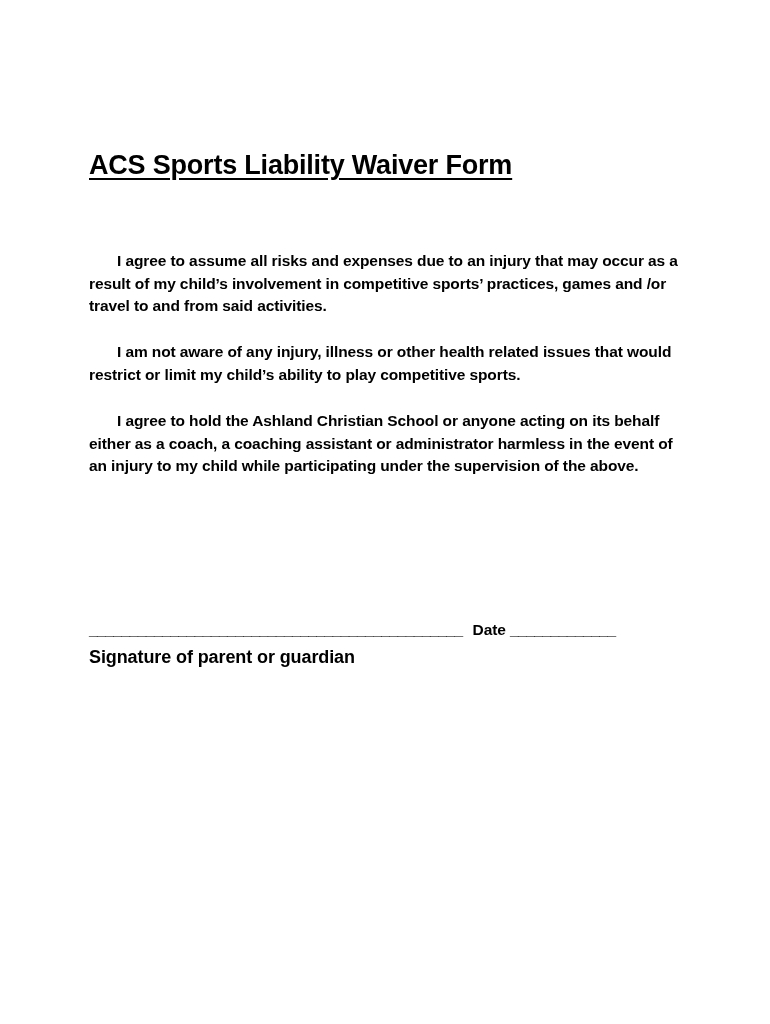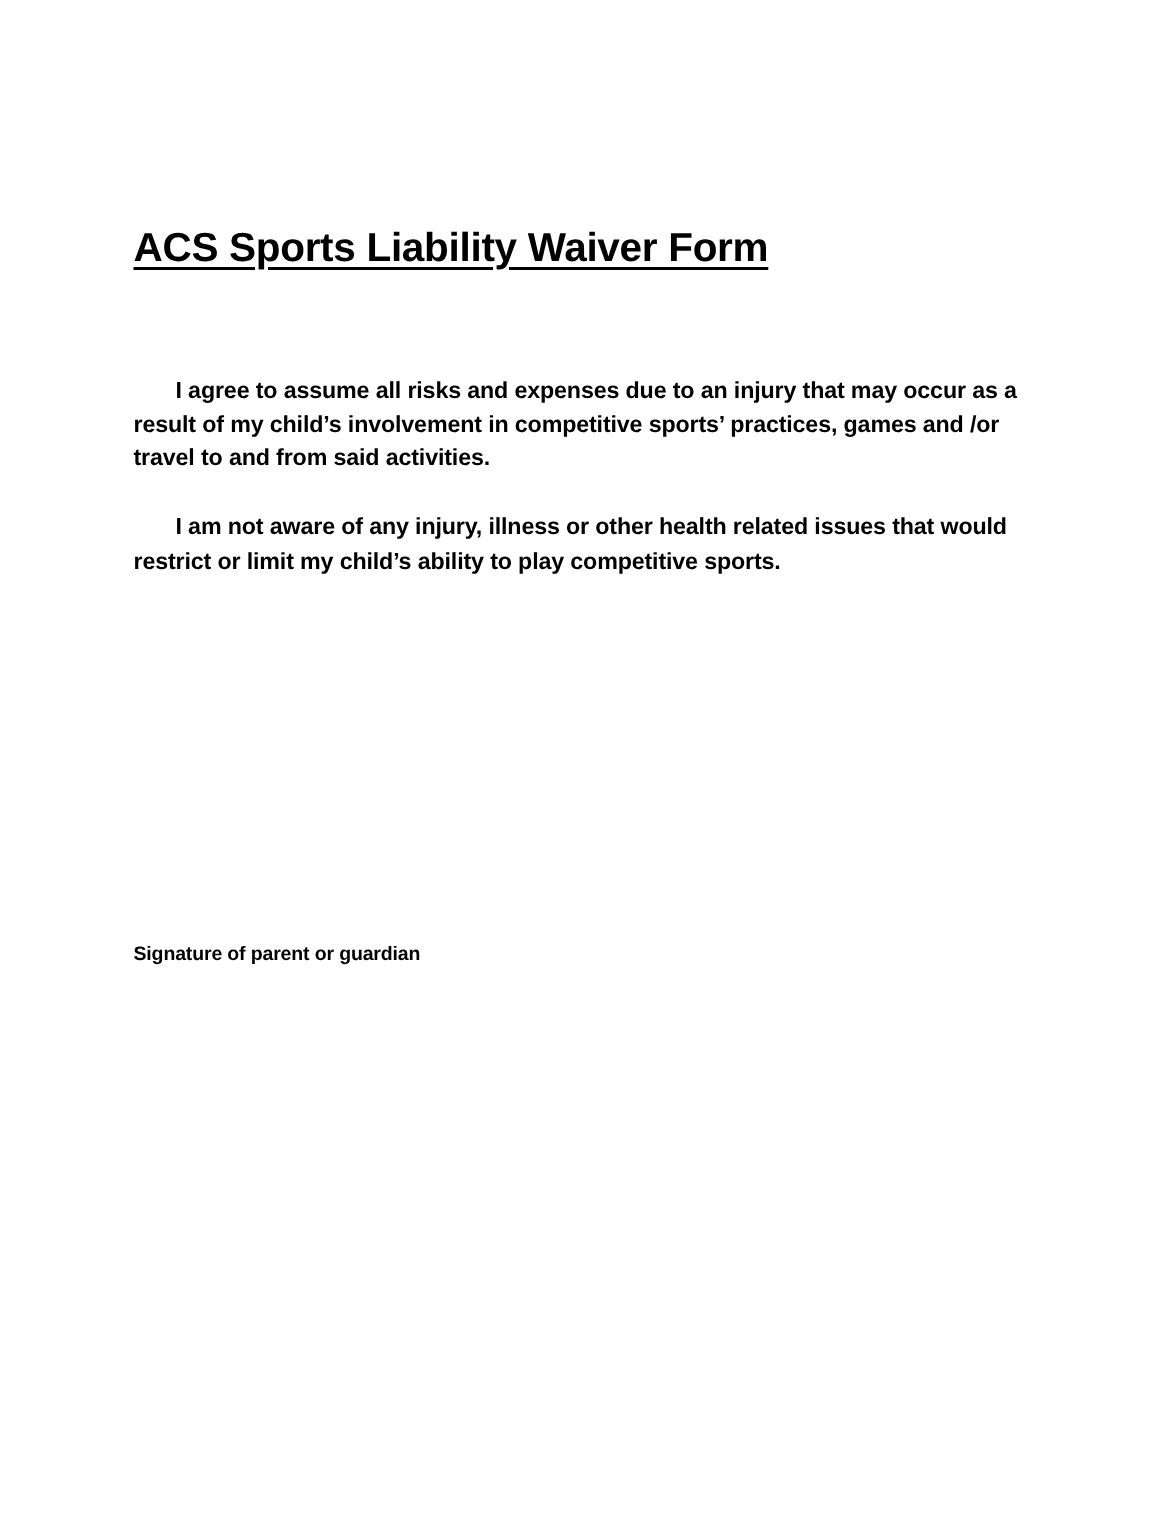"I agree to hold the" p.para { html: none -> <p>I agree to hold the Ashland Christian School or anyone acting on its behalf either as a coach, a coaching assistant or administrator harmless in the event of an injury to my child while participating under the supervision of the above.</p> }
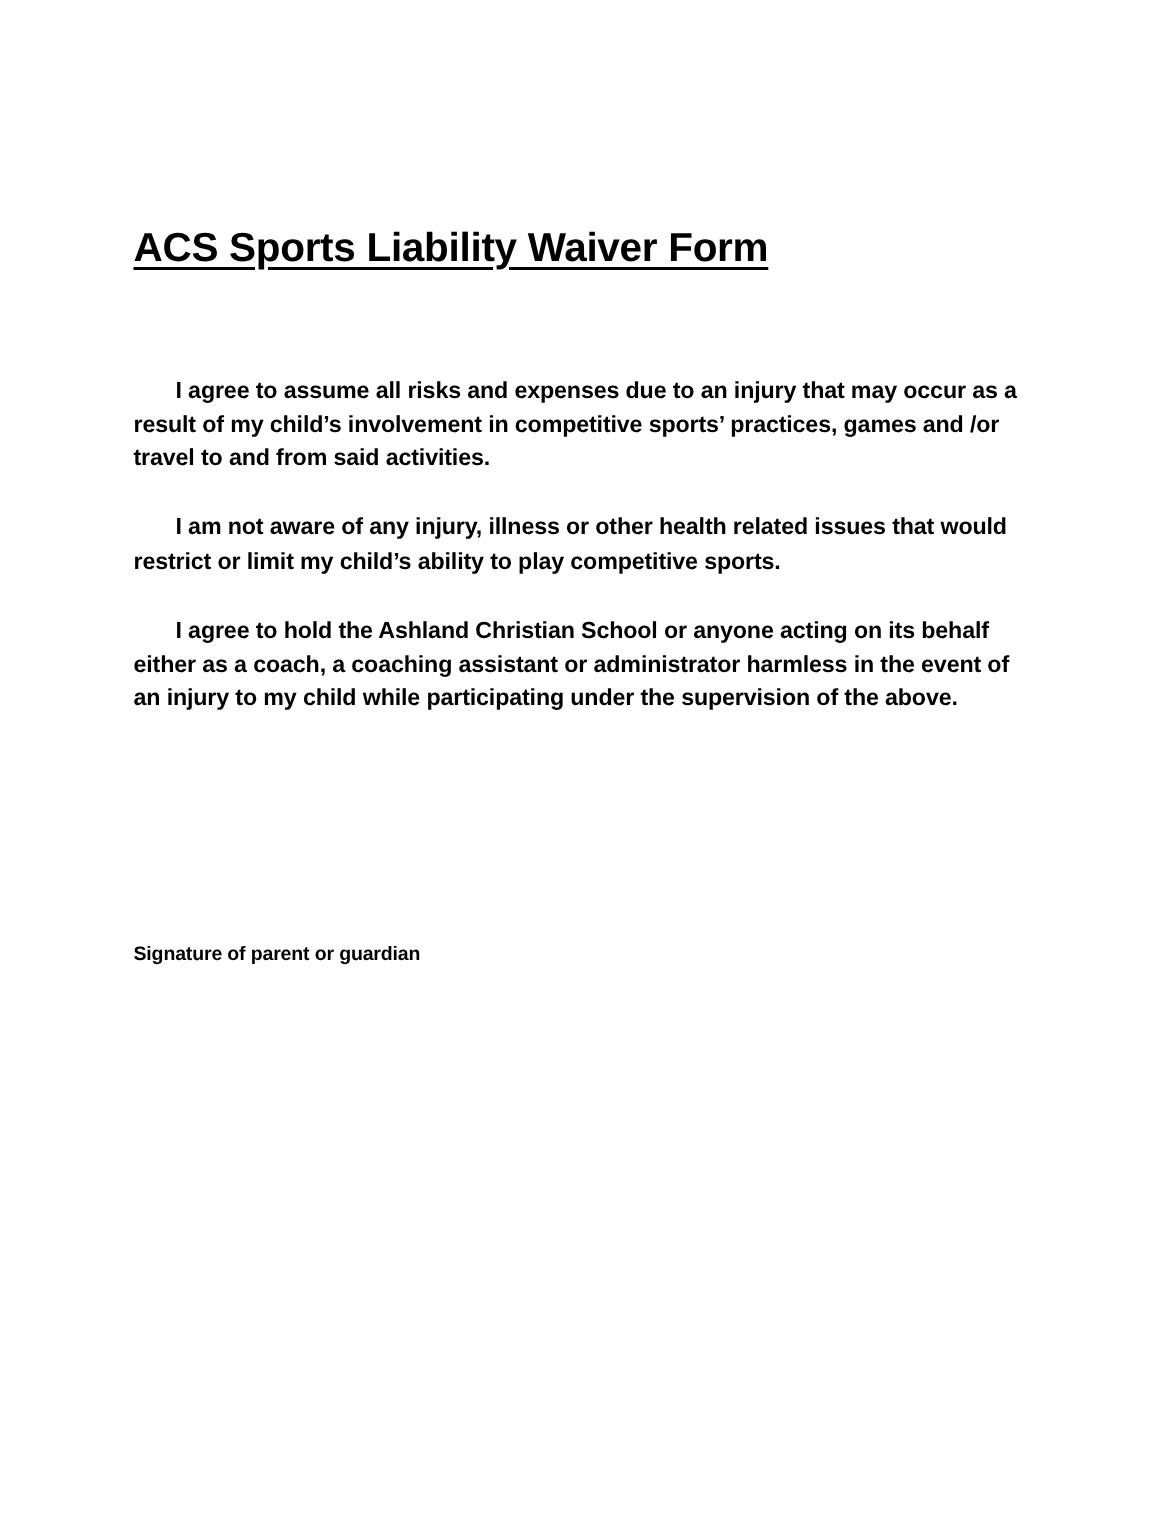"________________________________________" div.sig-line-row { html: none -> <div> <span>______________________________________________</span><span>Date</span> <span>_____________</span> </div> }
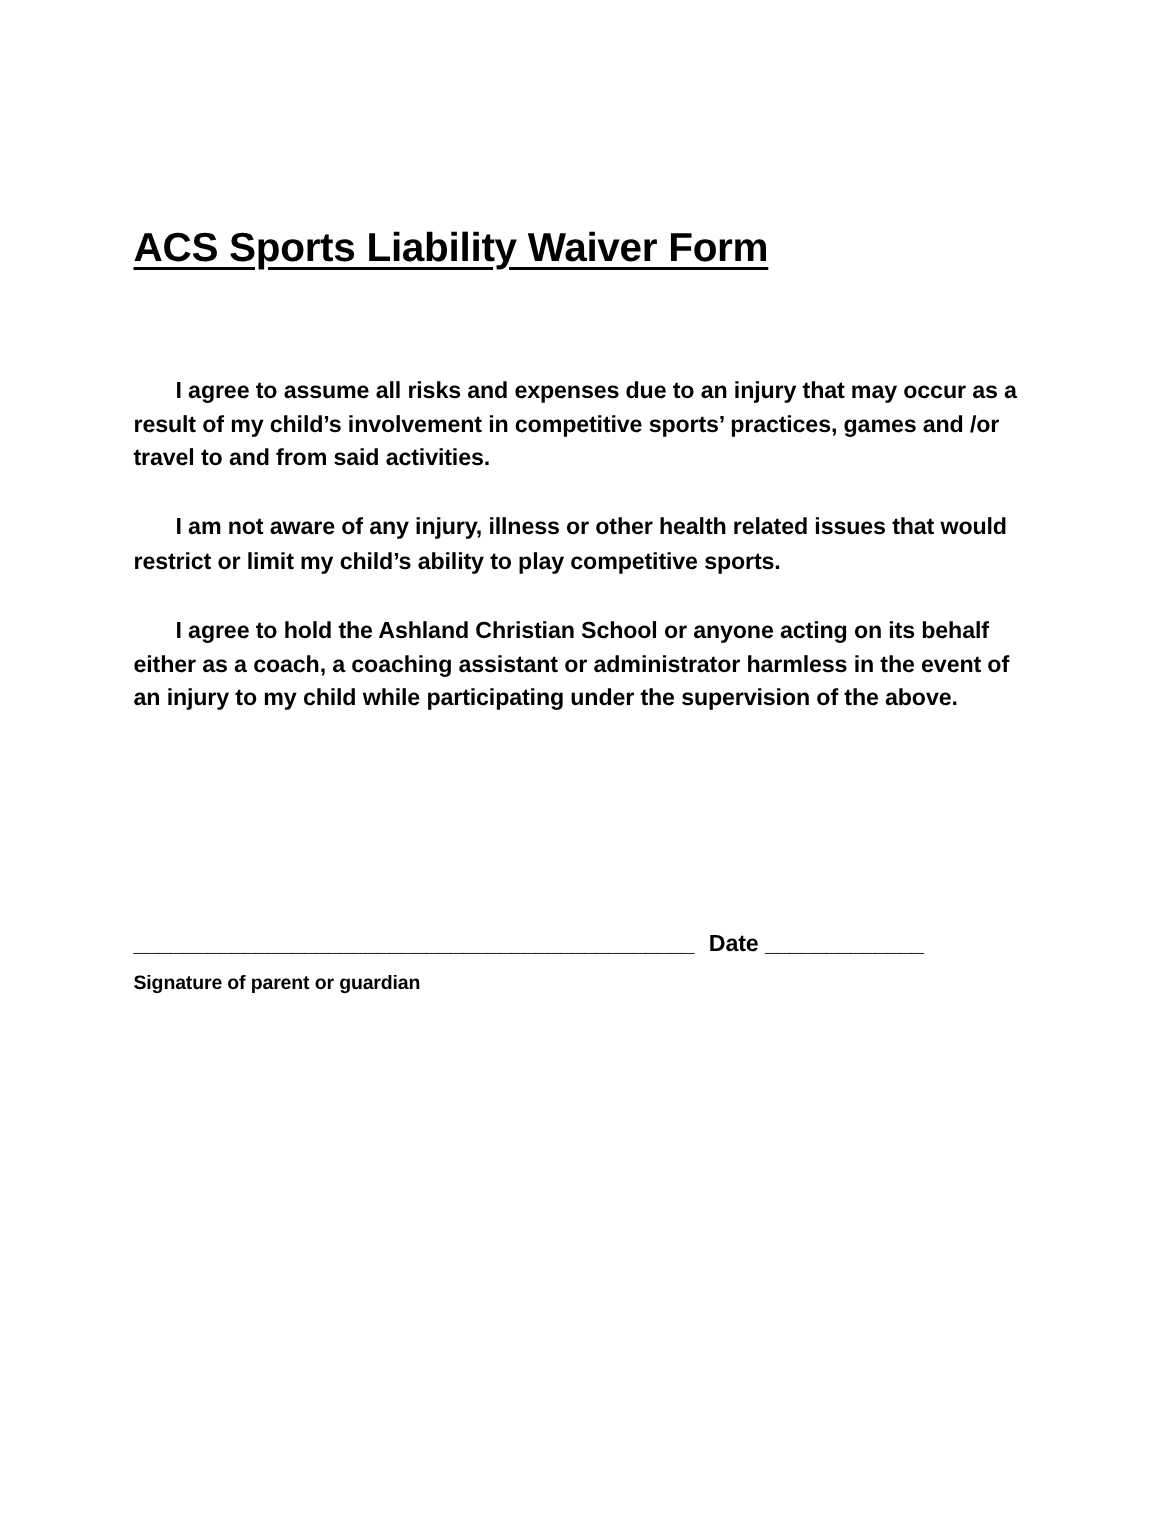"Signature of parent or guardian" .sig-caption { font-size: 13px -> 18px }
